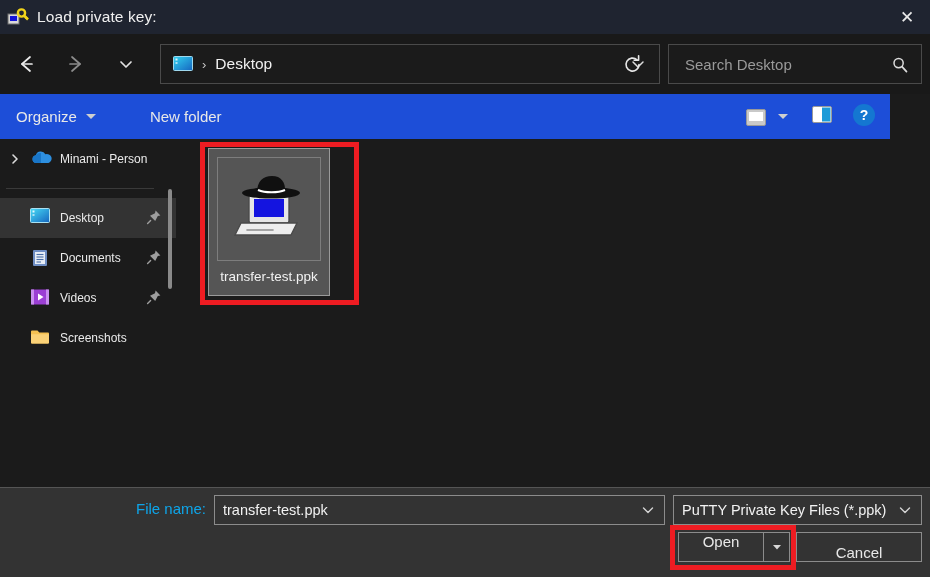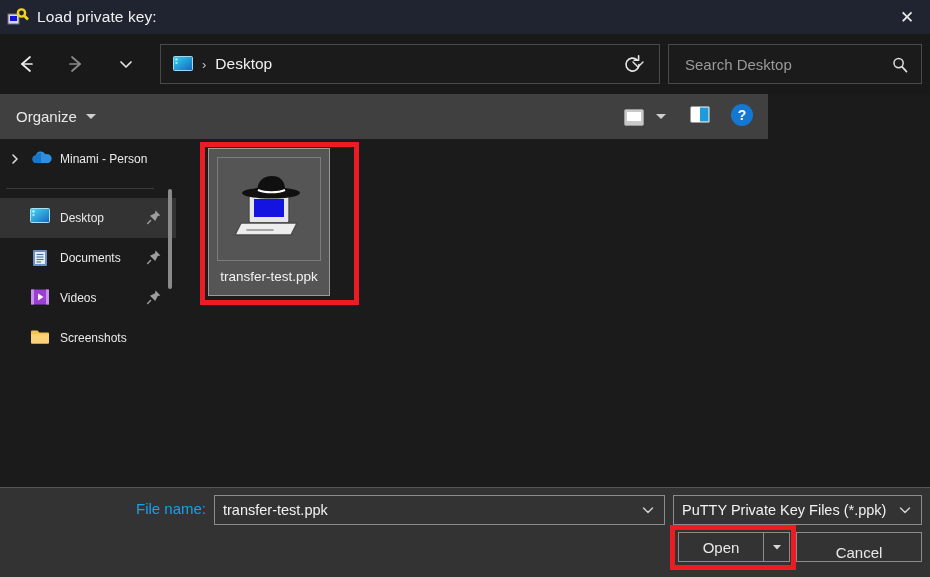"Organize" .toolbar { background: #404040 -> #1d4ed8; width: 768px -> 890px }
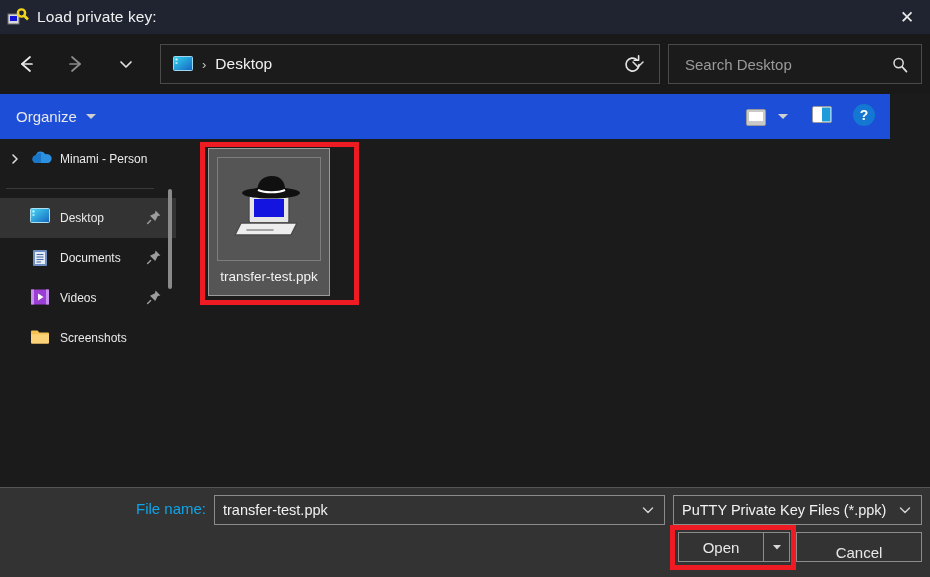"New folder" div.tb-item { html: none -> <div> <span>New folder</span> </div> }
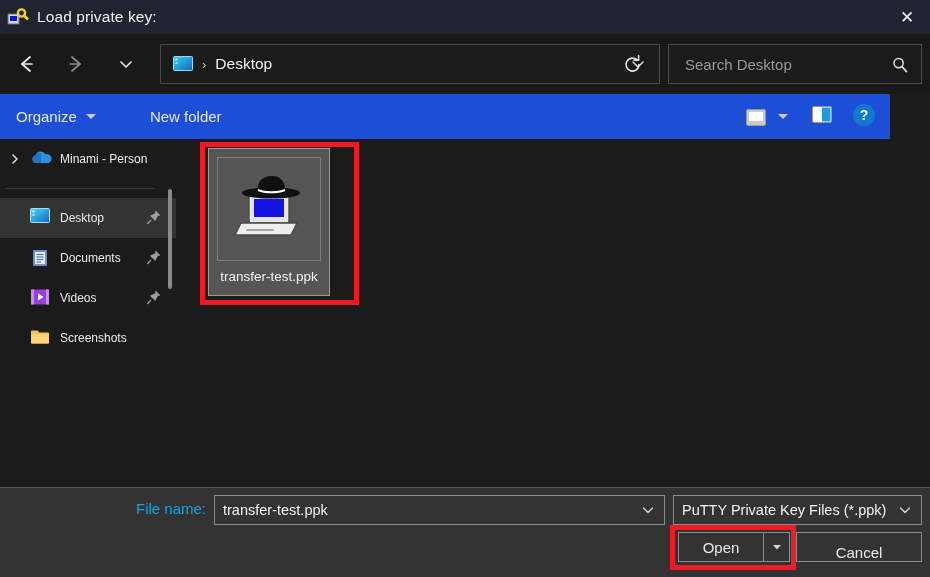"Open" .open-wrap { align-items: center -> flex-start }
